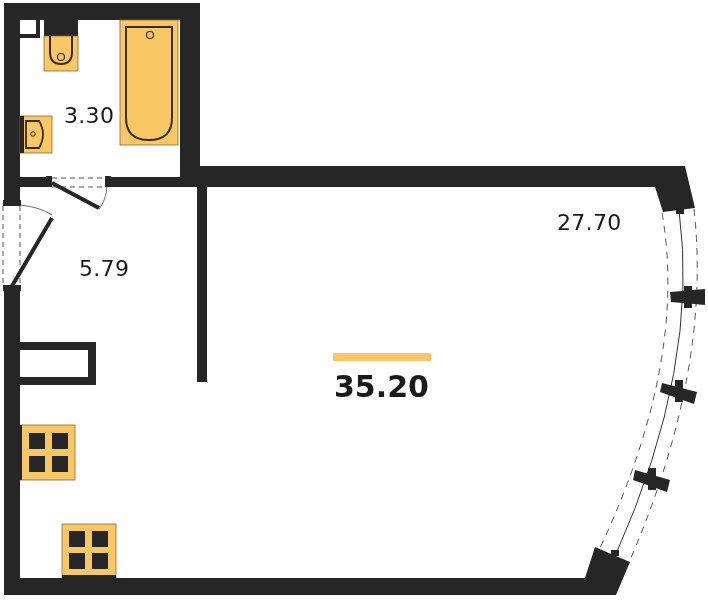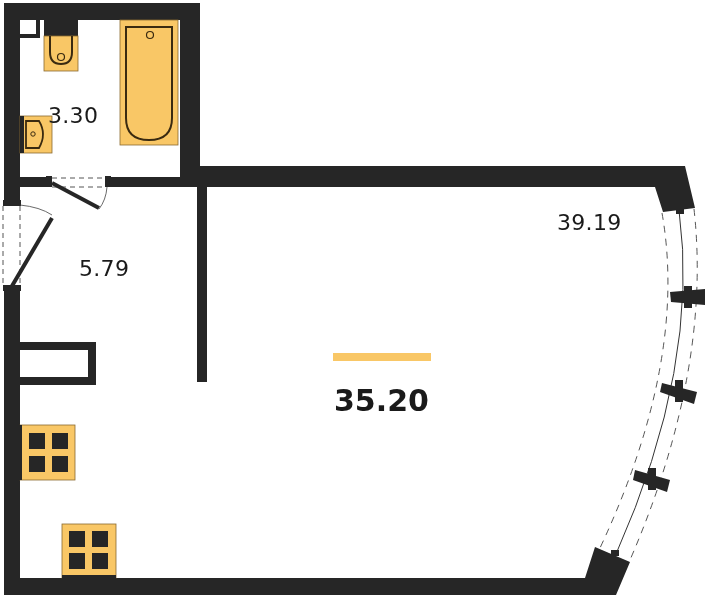"3.30" div.label { left: 48px -> 64px }
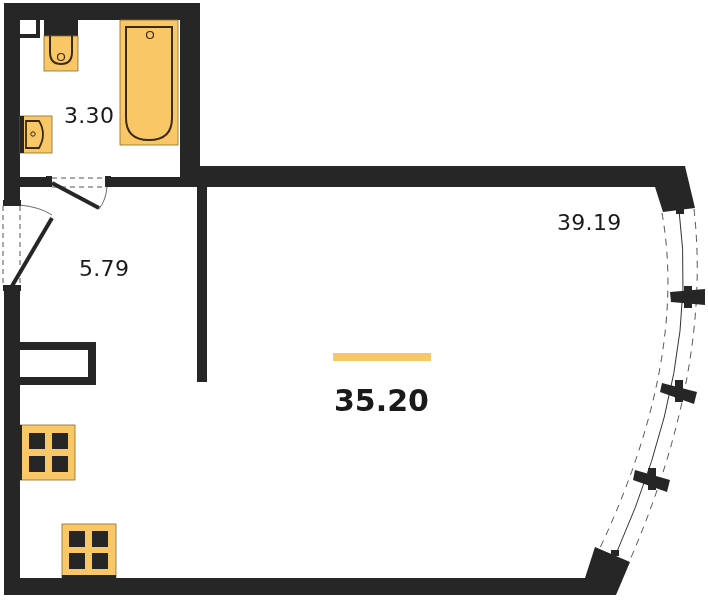"39.19" div.label { text: 39.19 -> 27.70 }
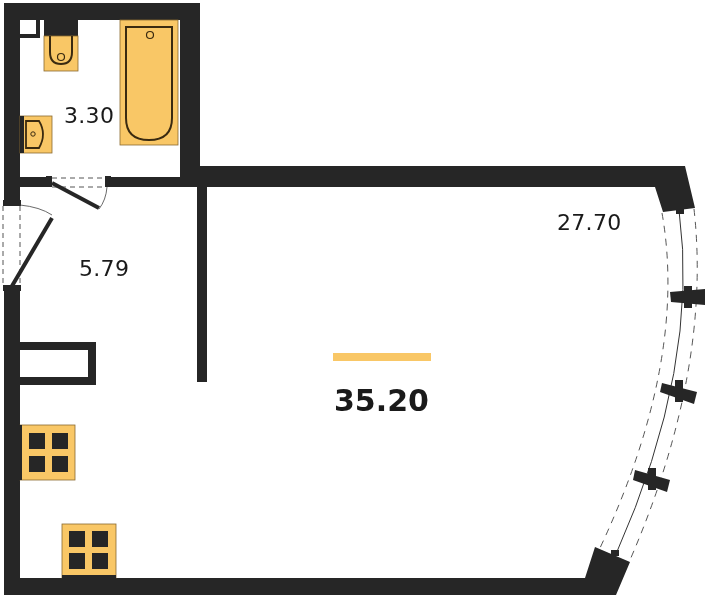"35.20" div.label { top: 383px -> 369px }
